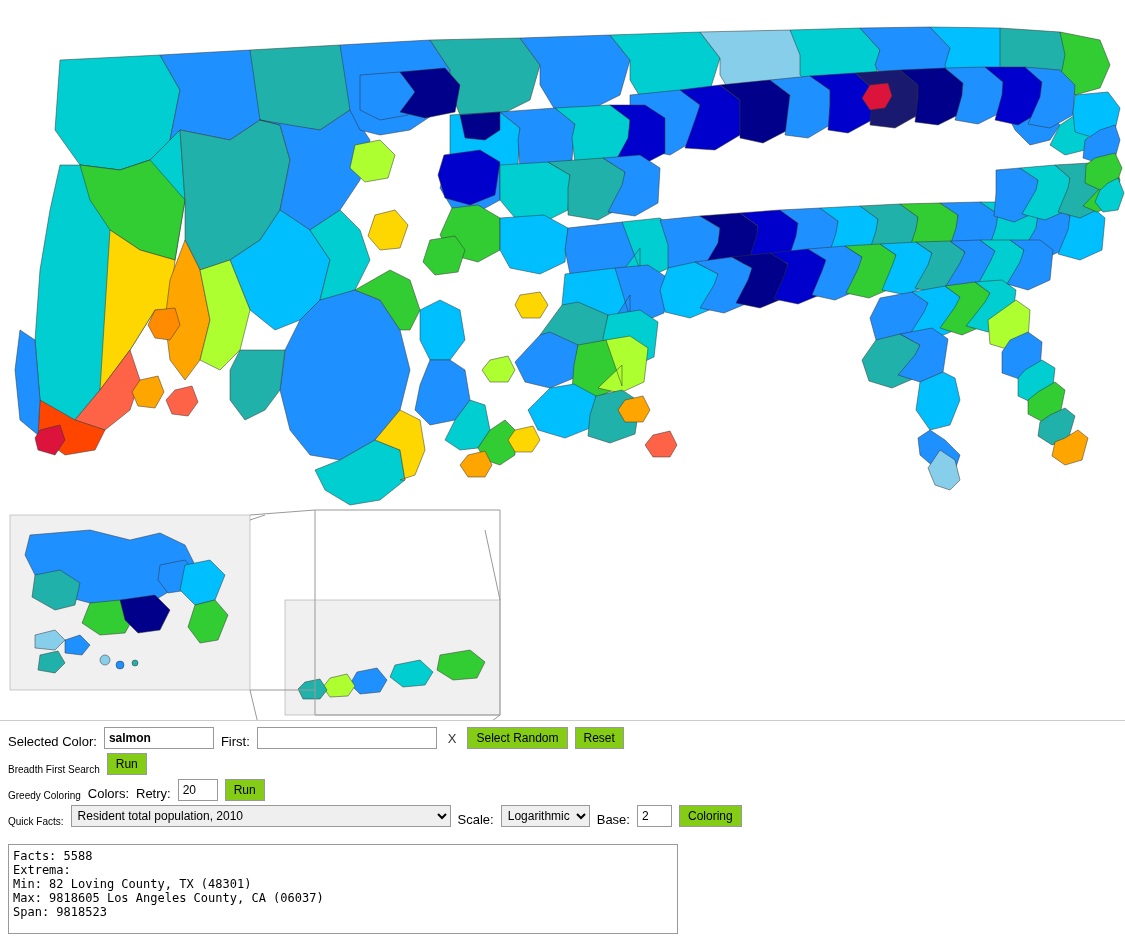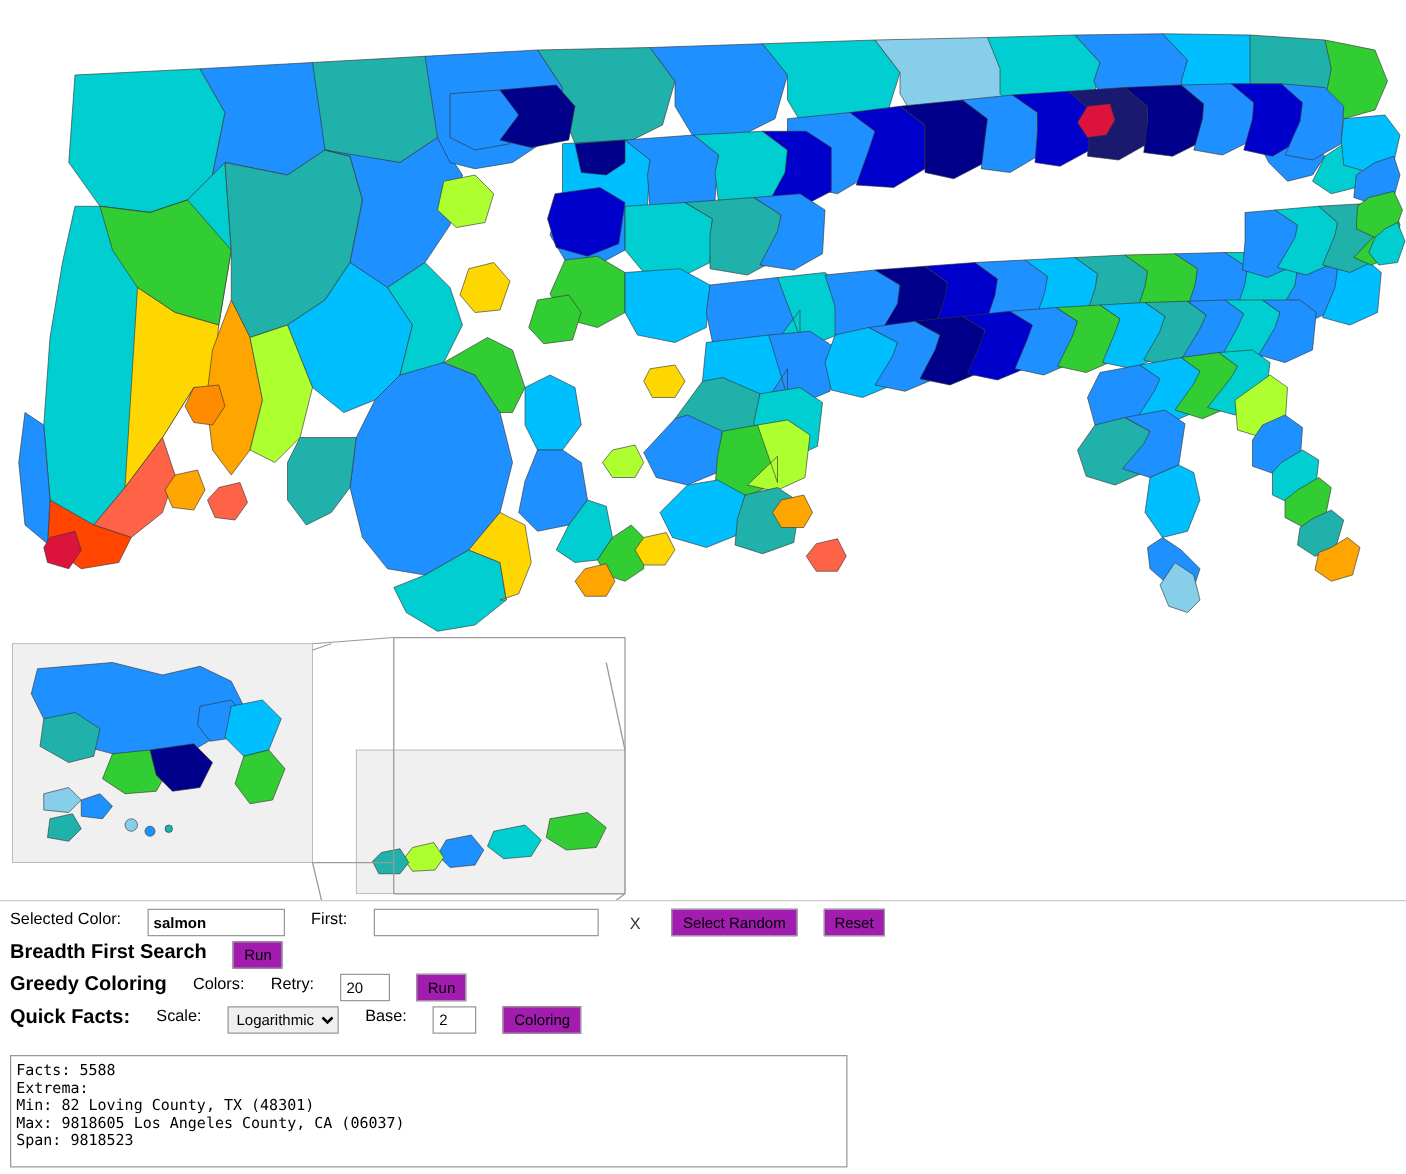"Selected Color:" .control-row { align-items: flex-start -> flex-end; gap: 21px -> 7px }
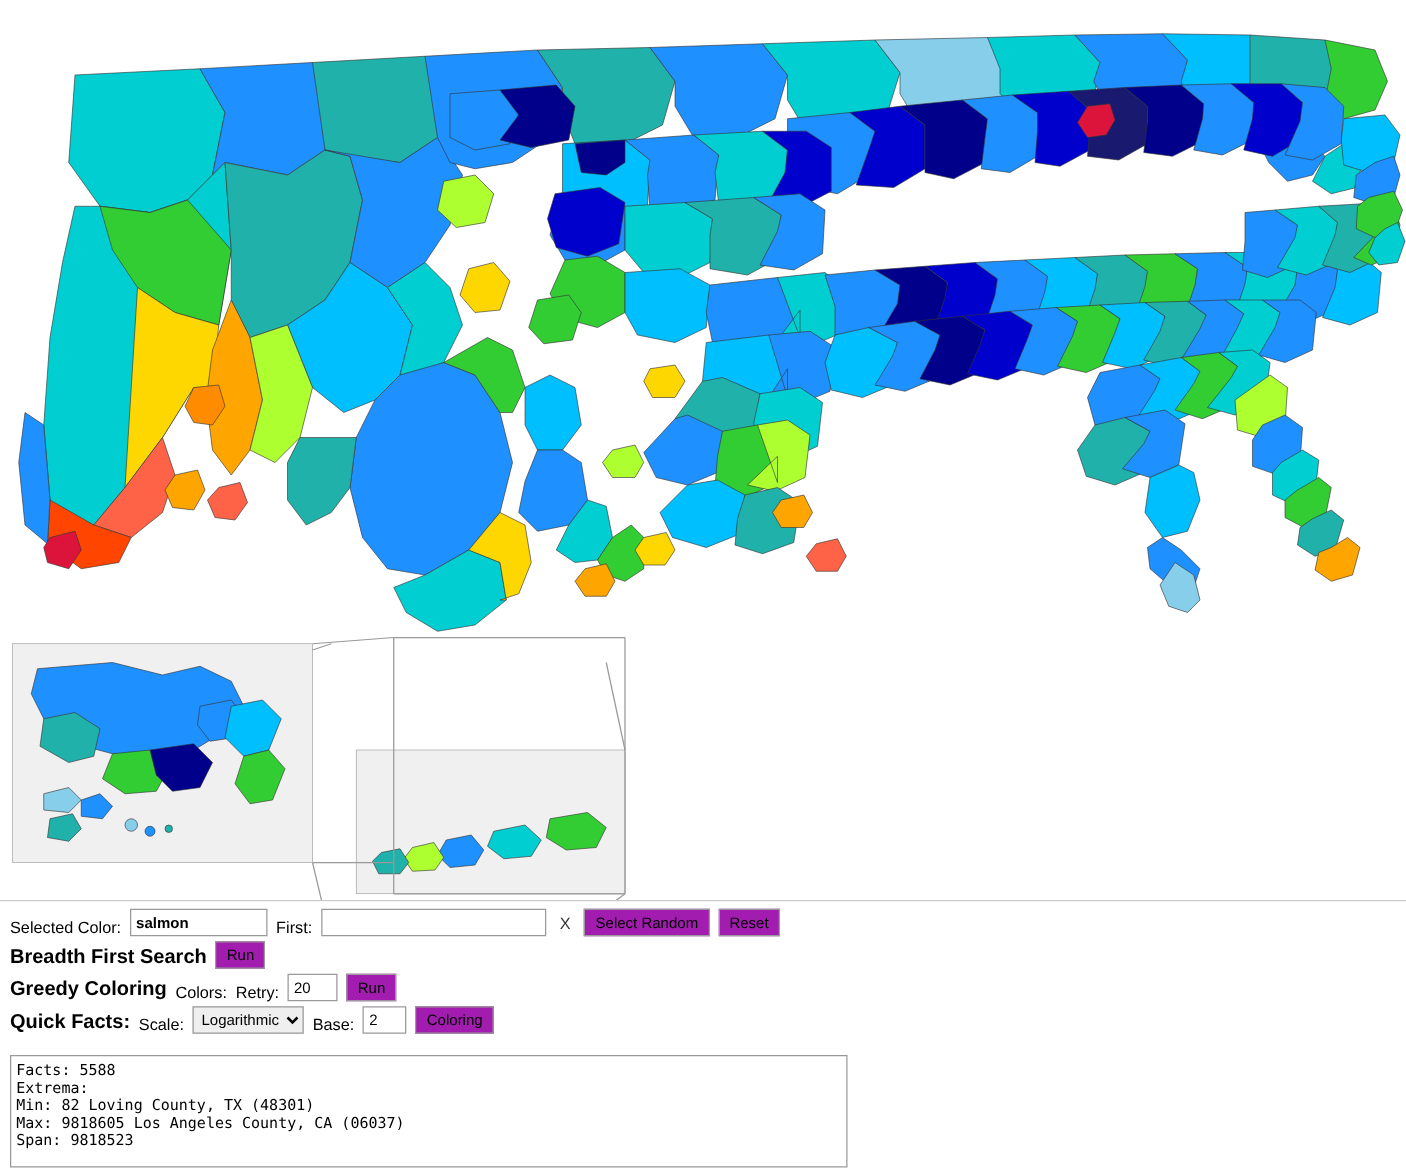"Select Random" button { background: #a21caf -> #84cc16 }
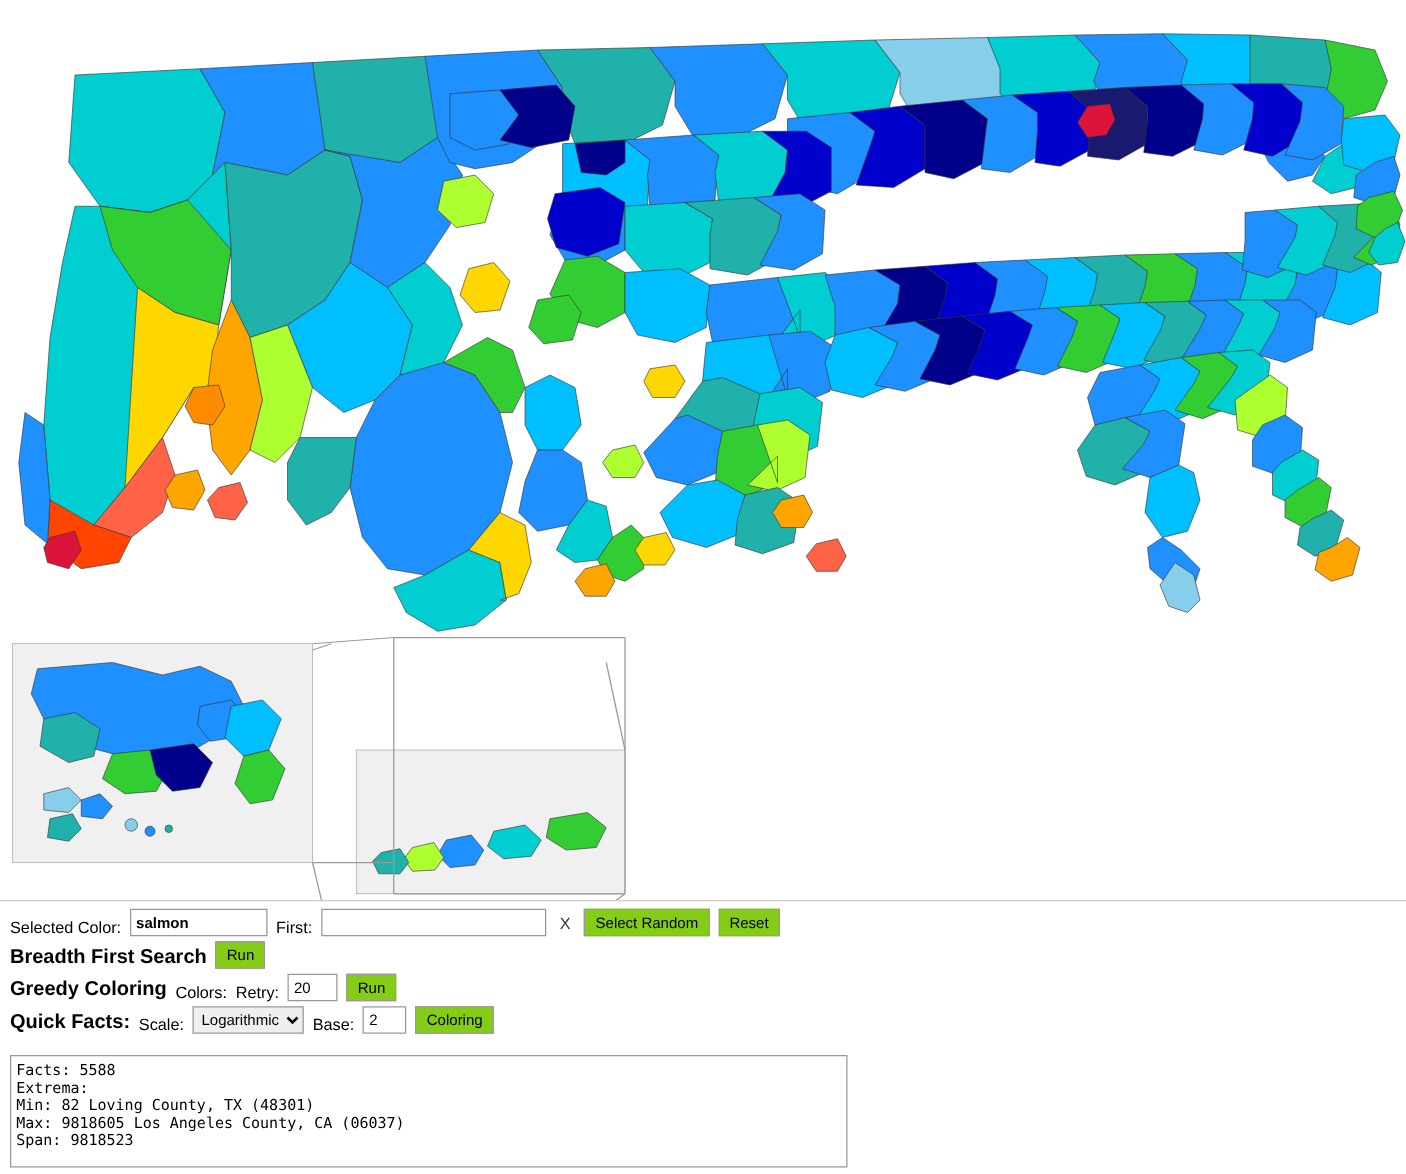"Breadth First Search" .bold-label { font-size: 16px -> 10px; font-weight: bold -> normal }
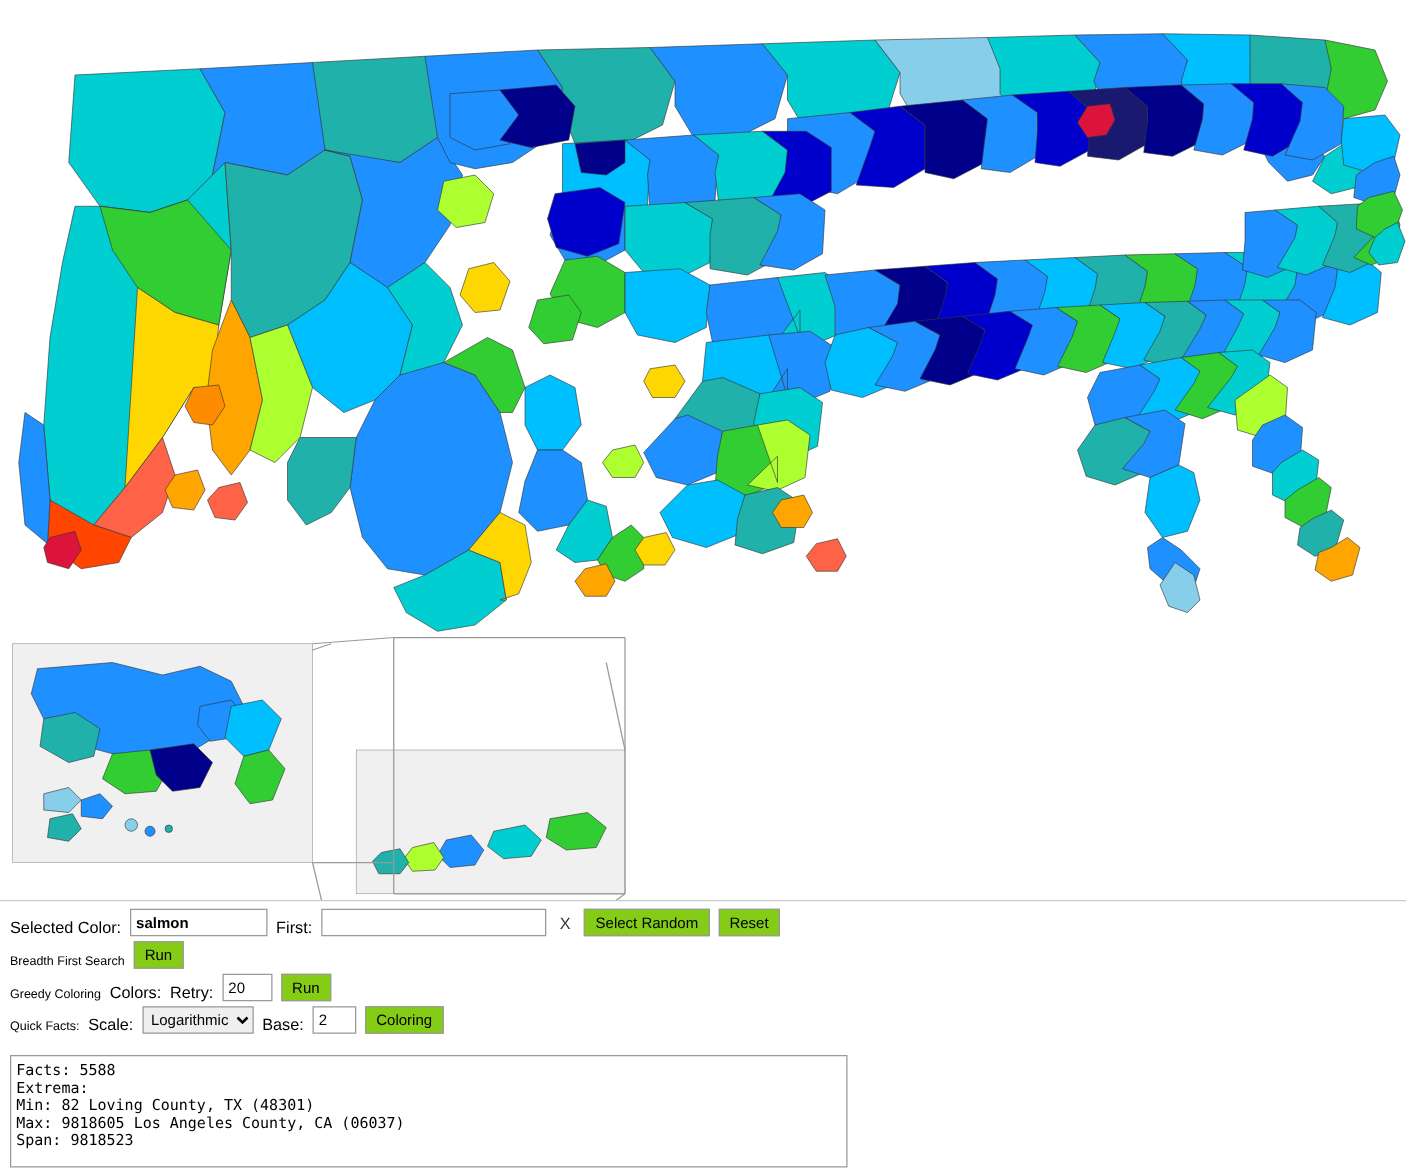"Resident total population, 2010" select { html: none -> <select> <option>Resident total population, 2010</option></select> }
